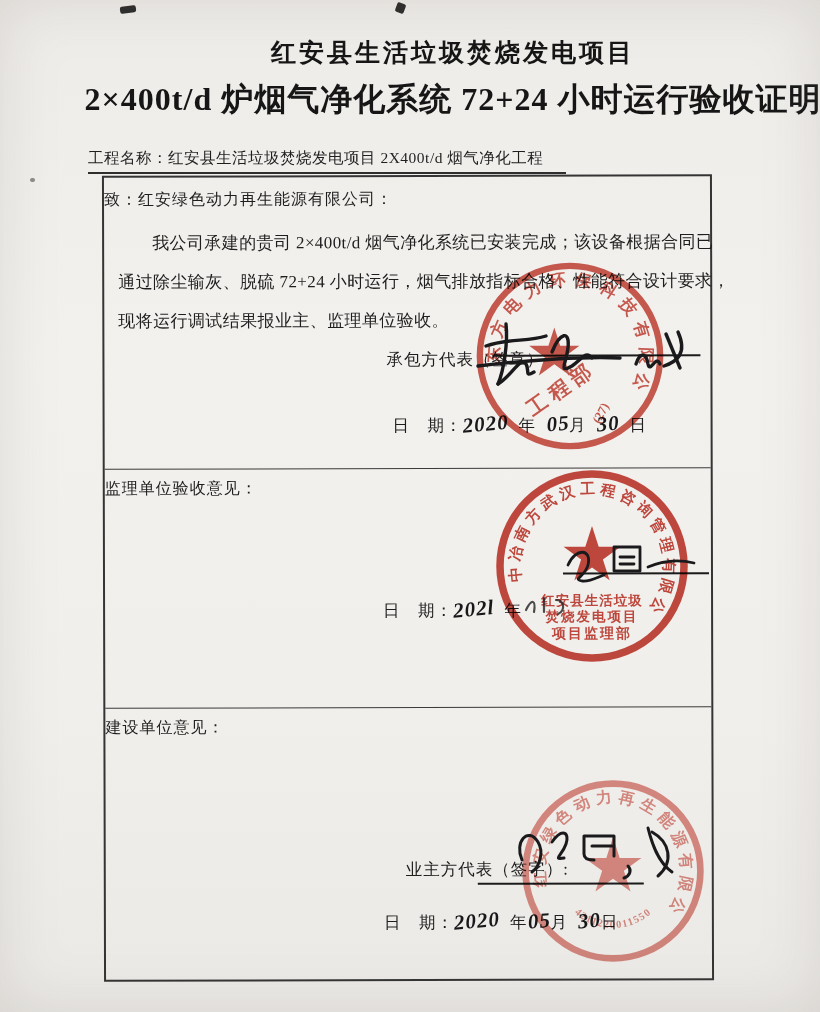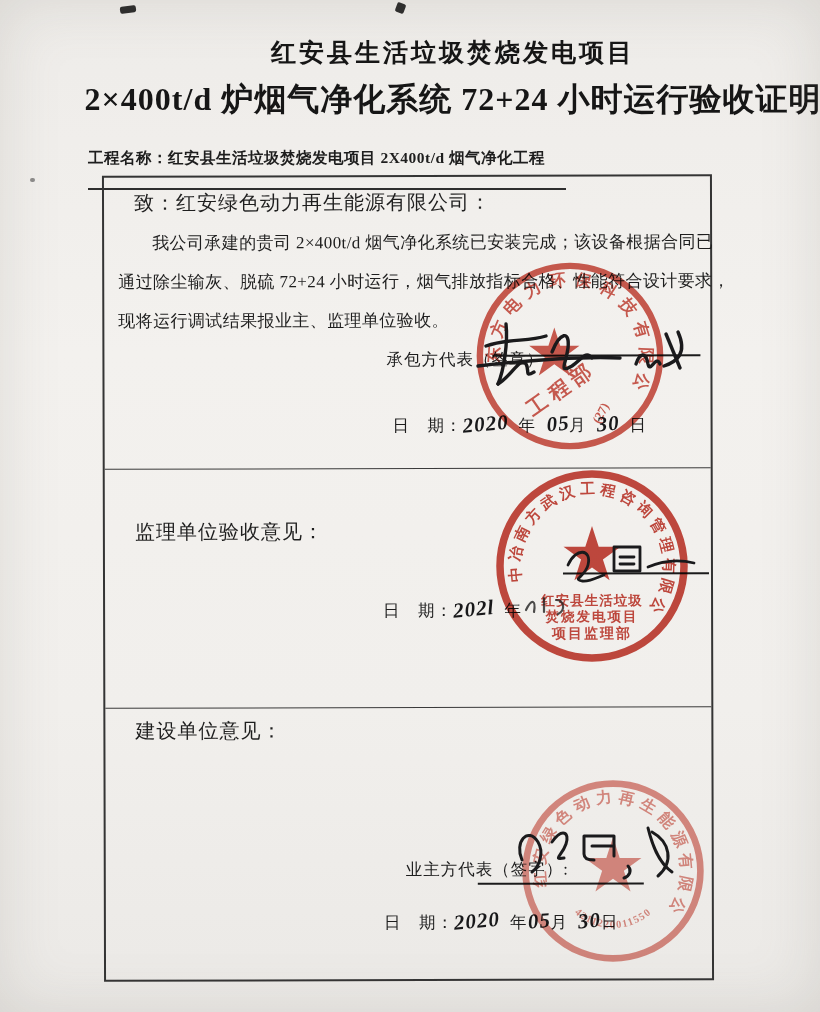"工程名称：红安县生活垃圾焚烧发电项目 2X400t/d 烟气净化工程" .projname { font-weight: 700 -> 400; padding-bottom: 19px -> 3px }
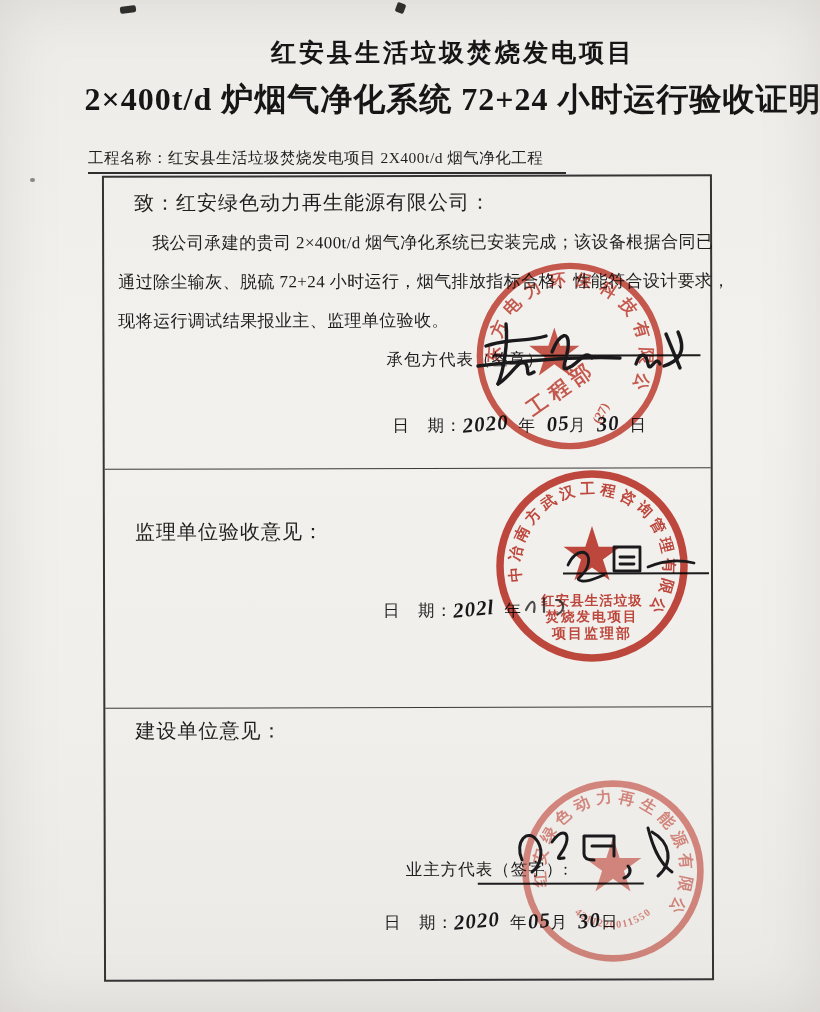"致：红安绿色动力再生能源有限公司：" .sal { font-size: 20px -> 16px; left: 30px -> 0 }
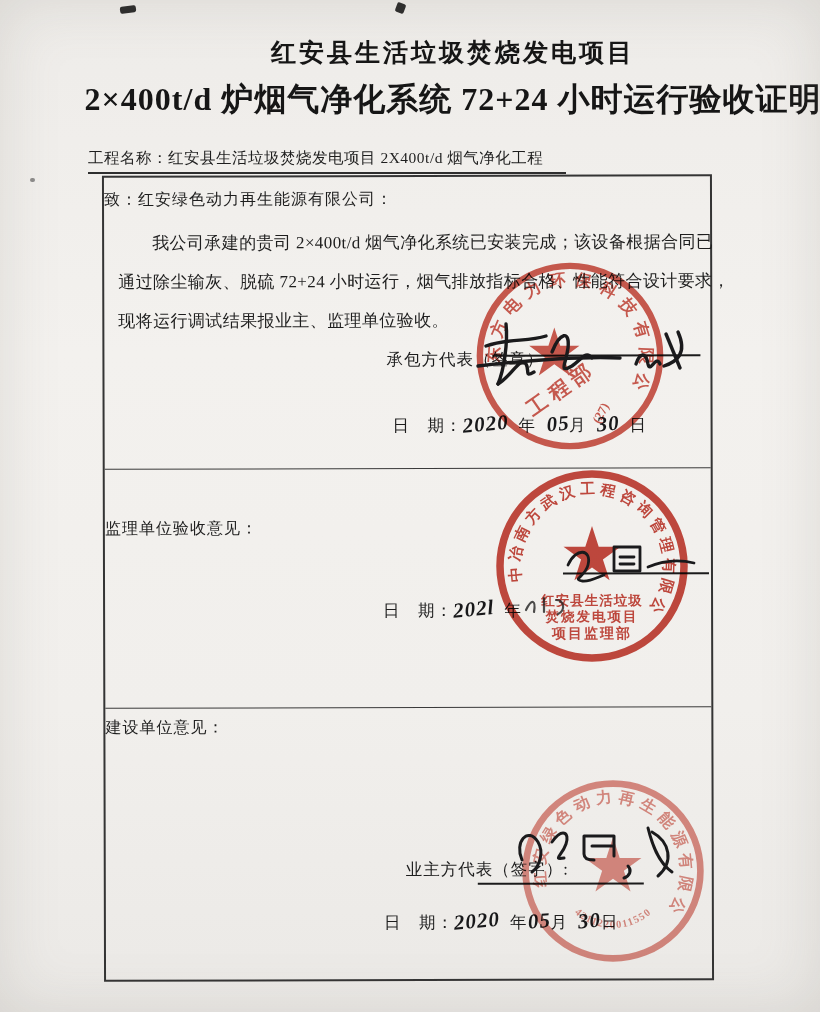"监理单位验收意见：" div.abs { margin-top: 40px -> none }
